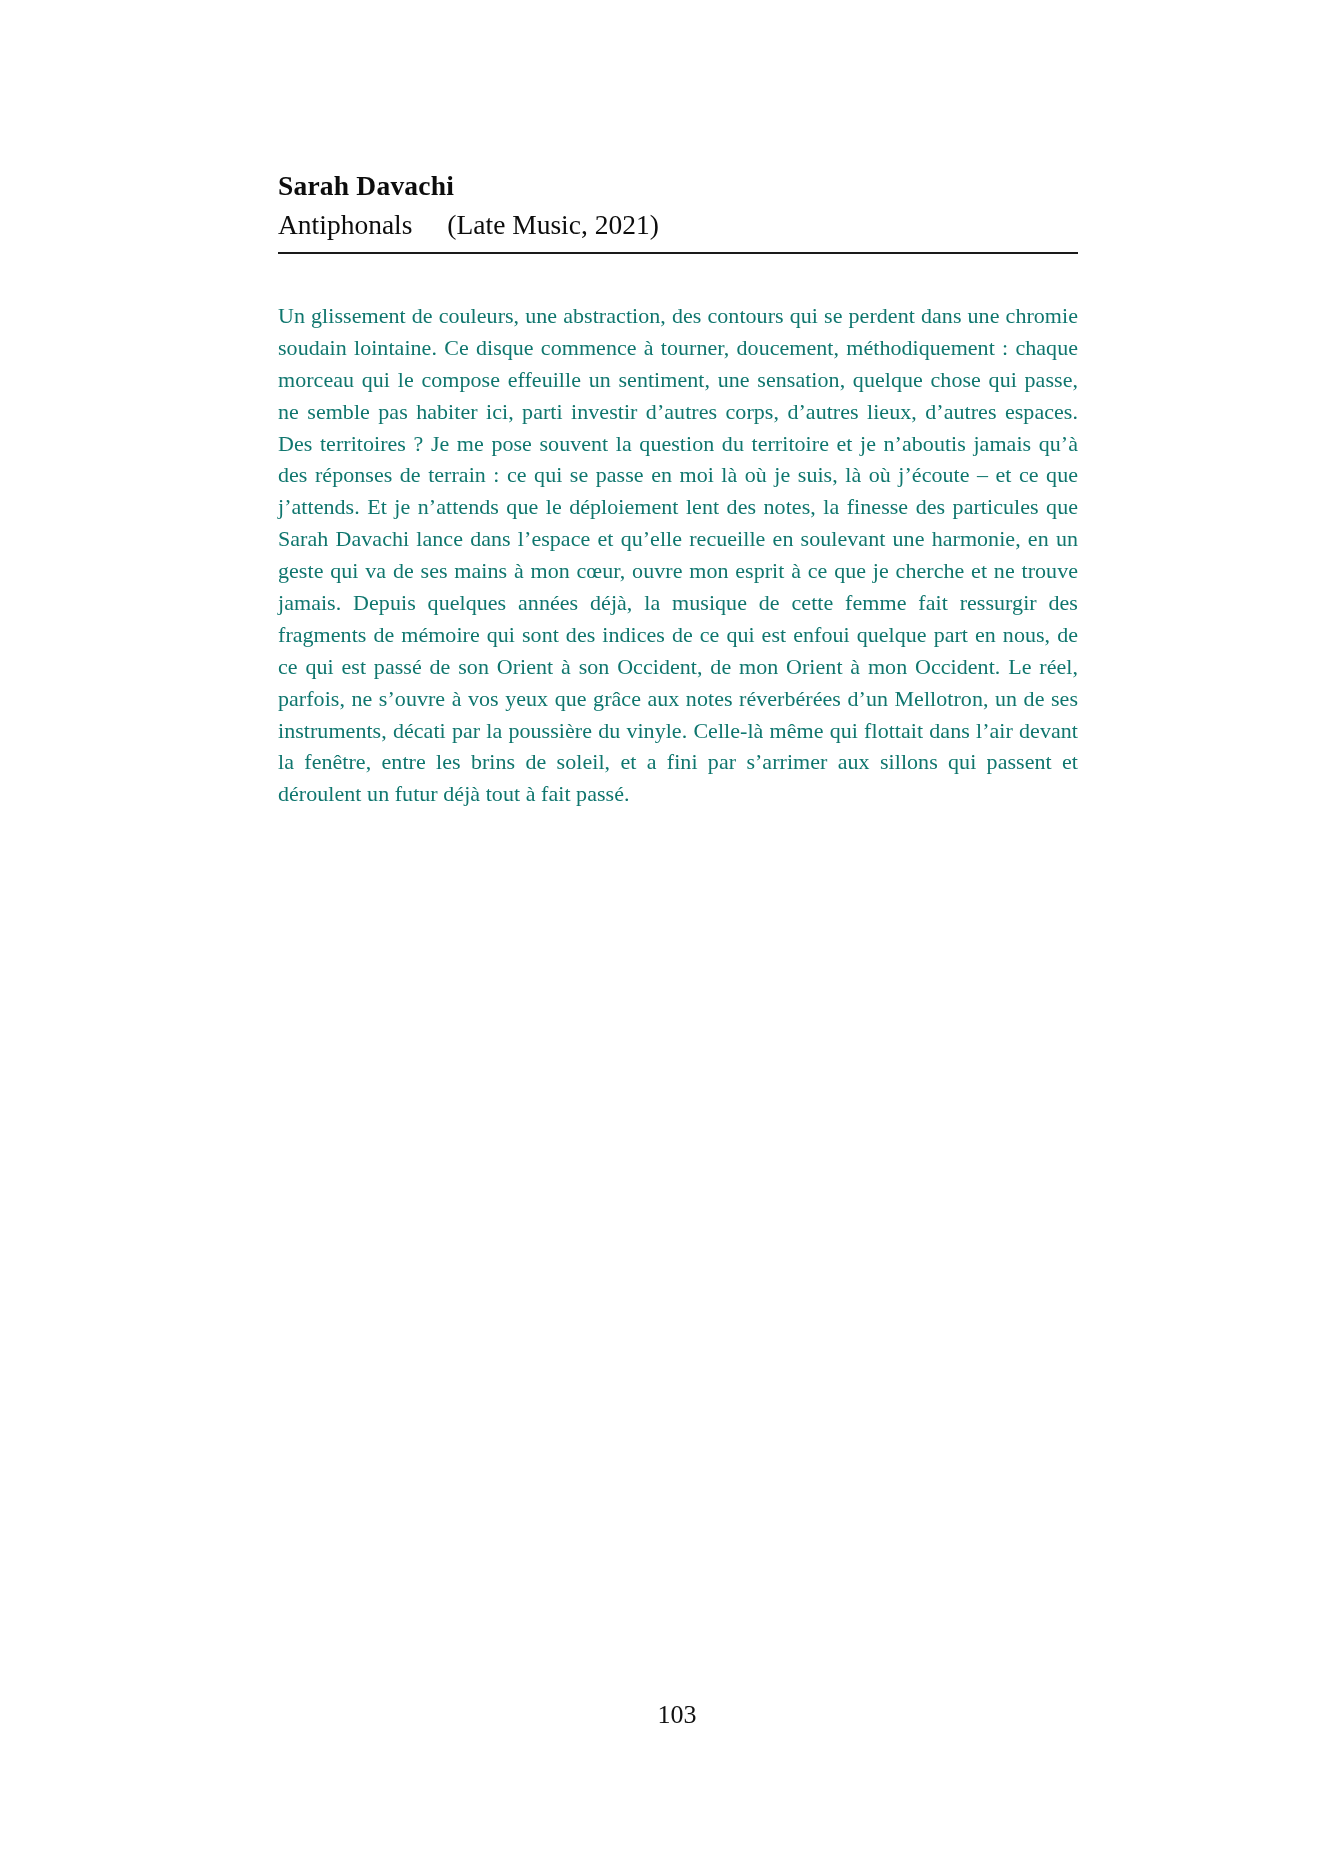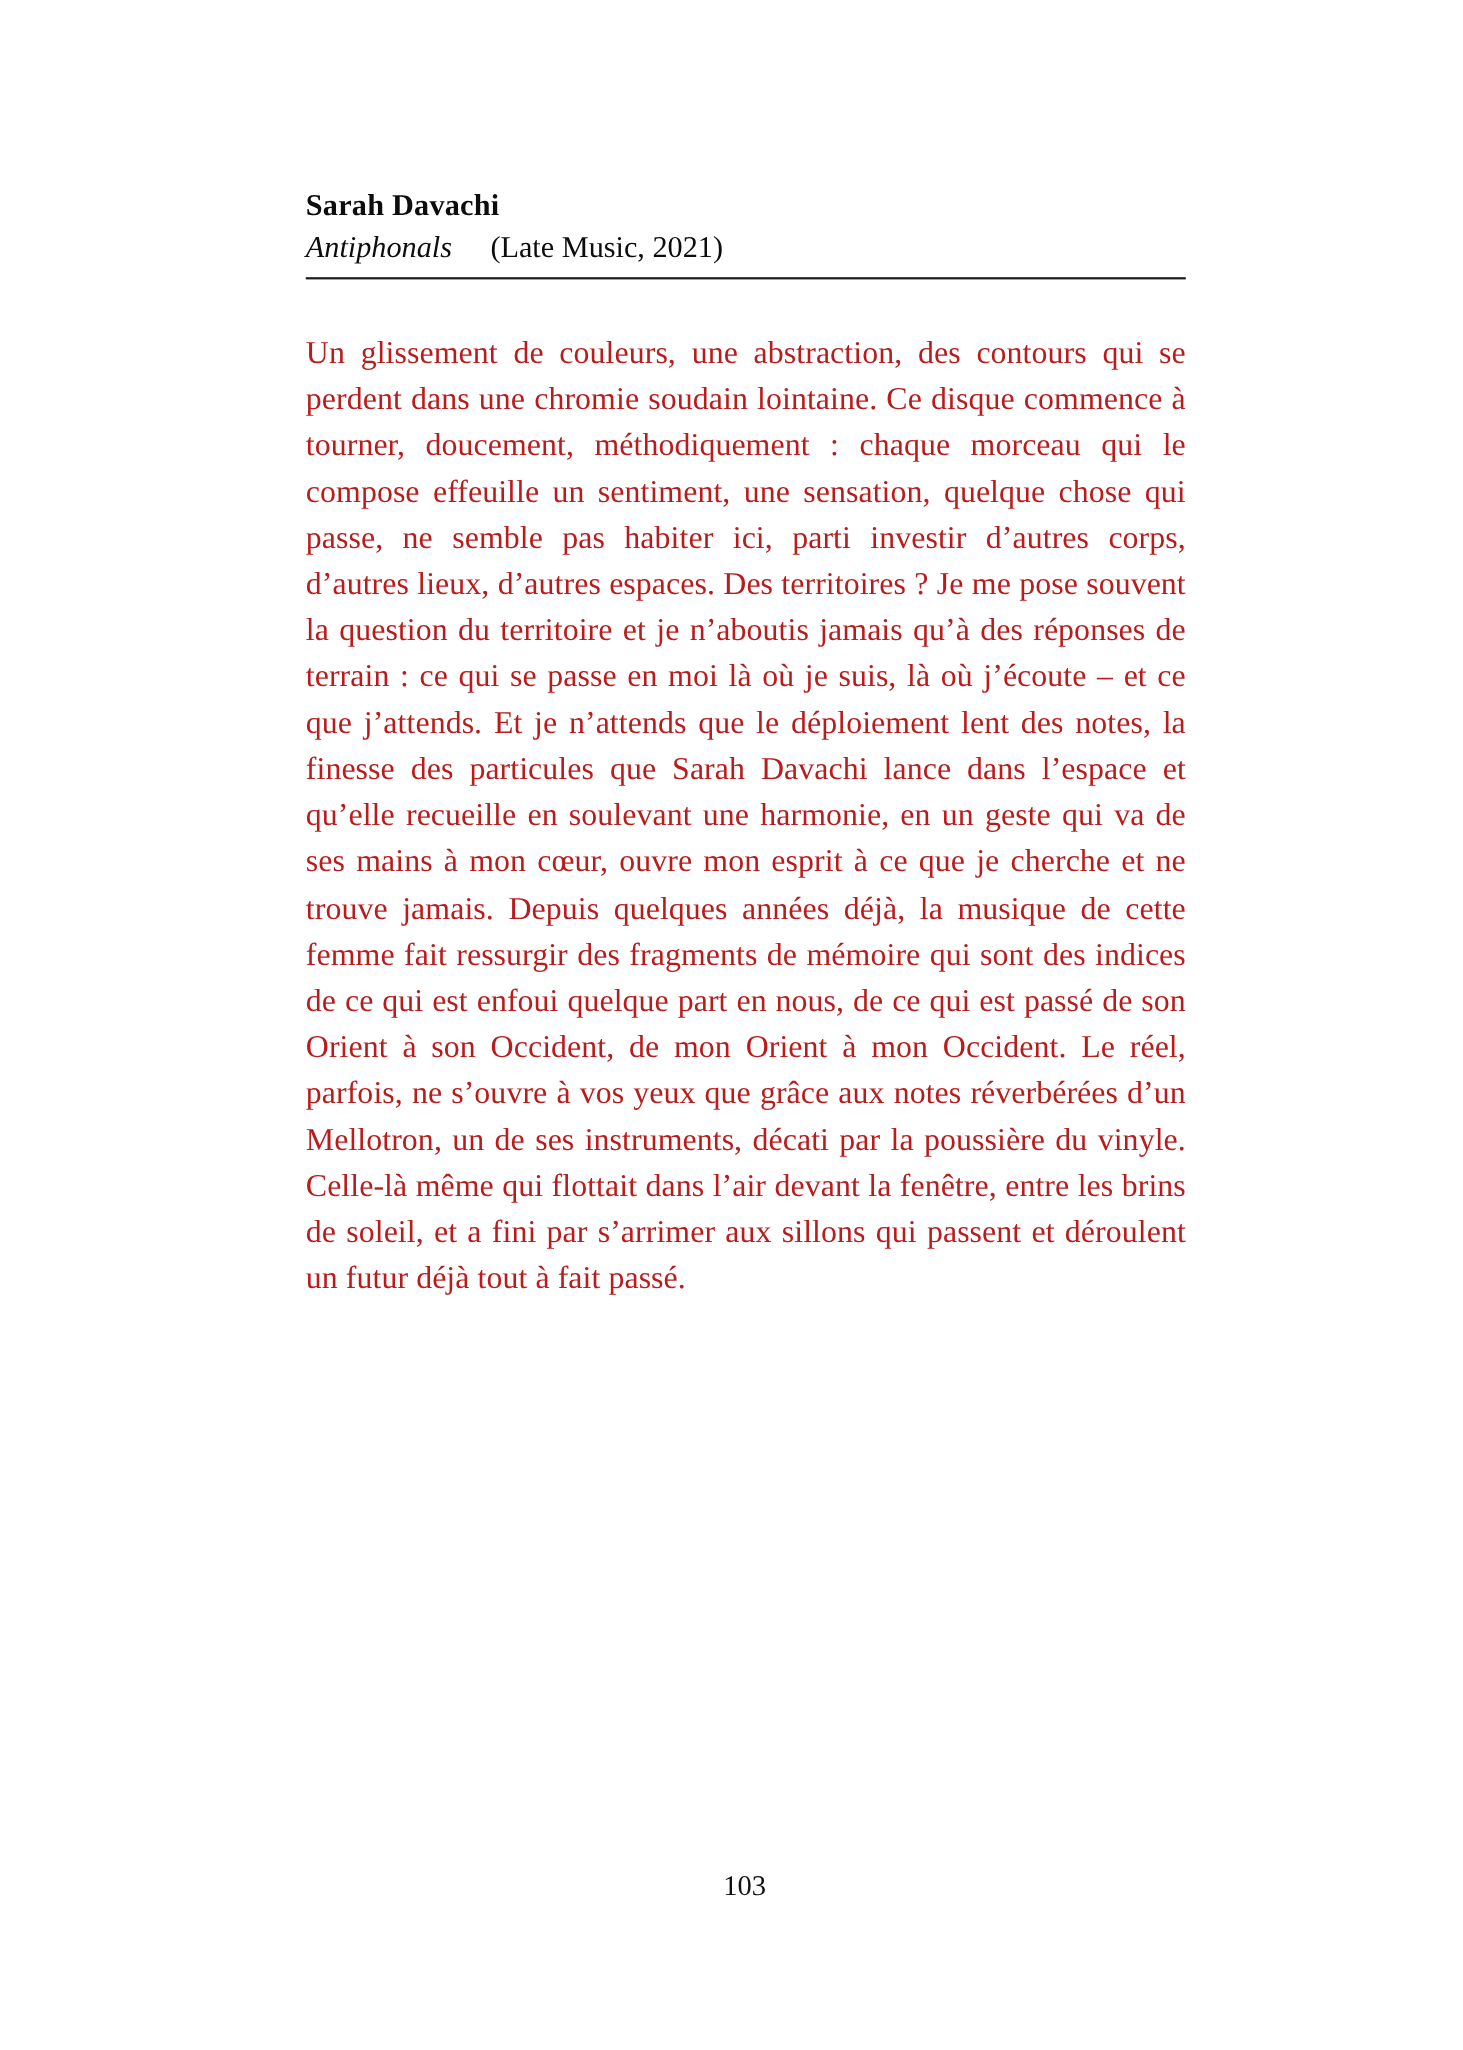"Antiphonals" .release-title { font-style: italic -> none }
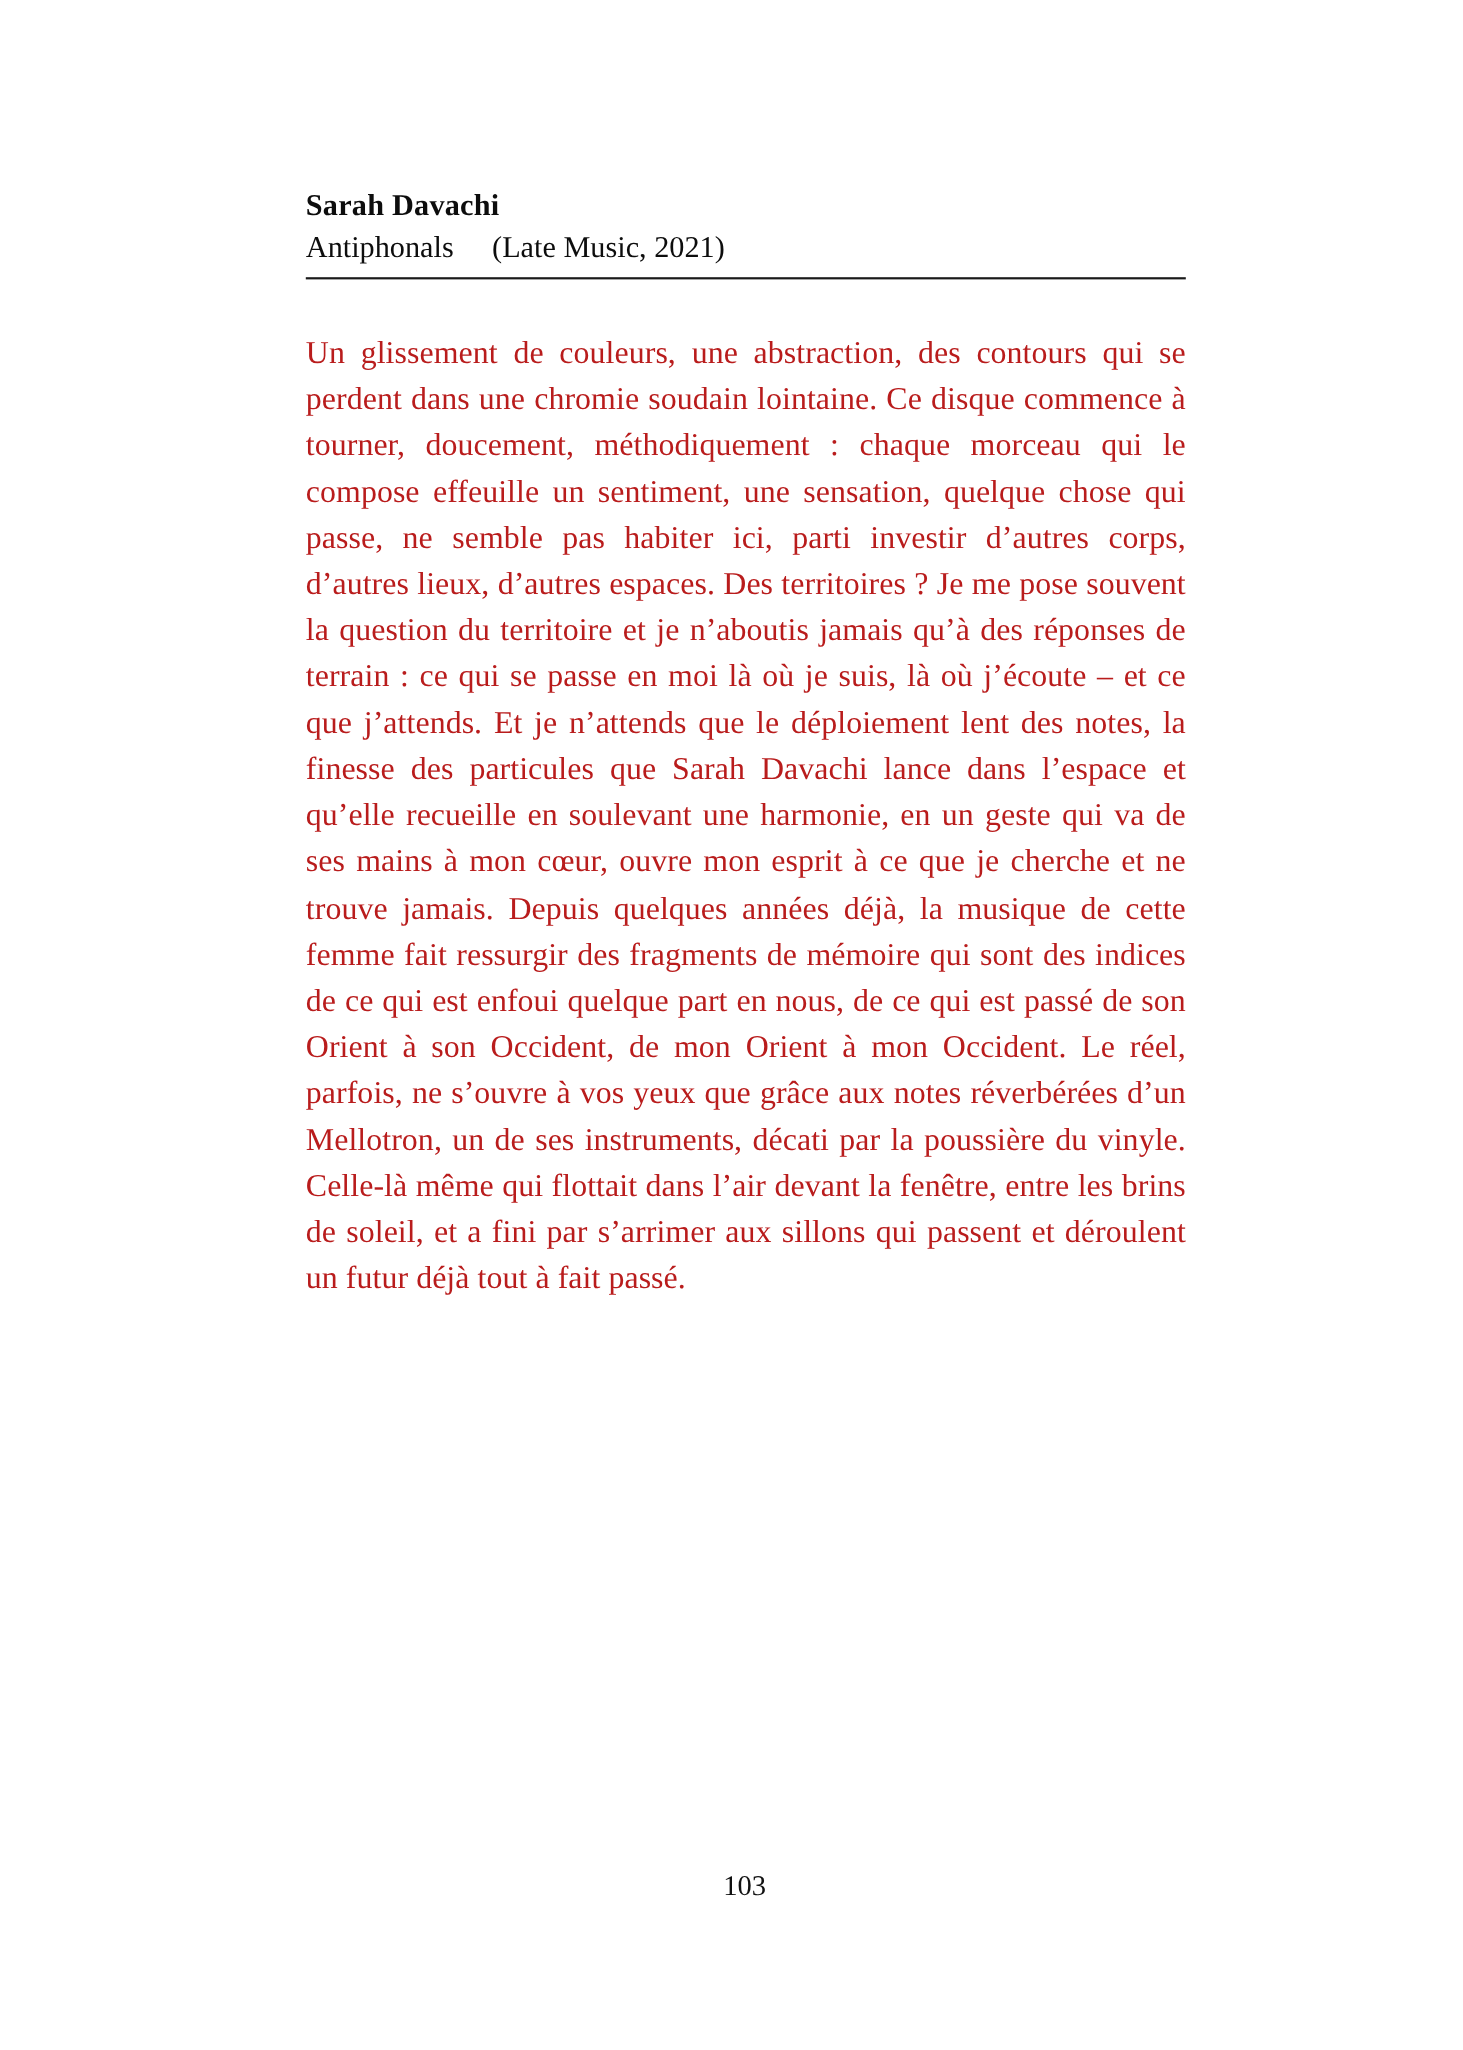"Un glissement de couleurs, une" .body-text { color: #b91c1c -> #0f766e; font-size: 29px -> 22px }
